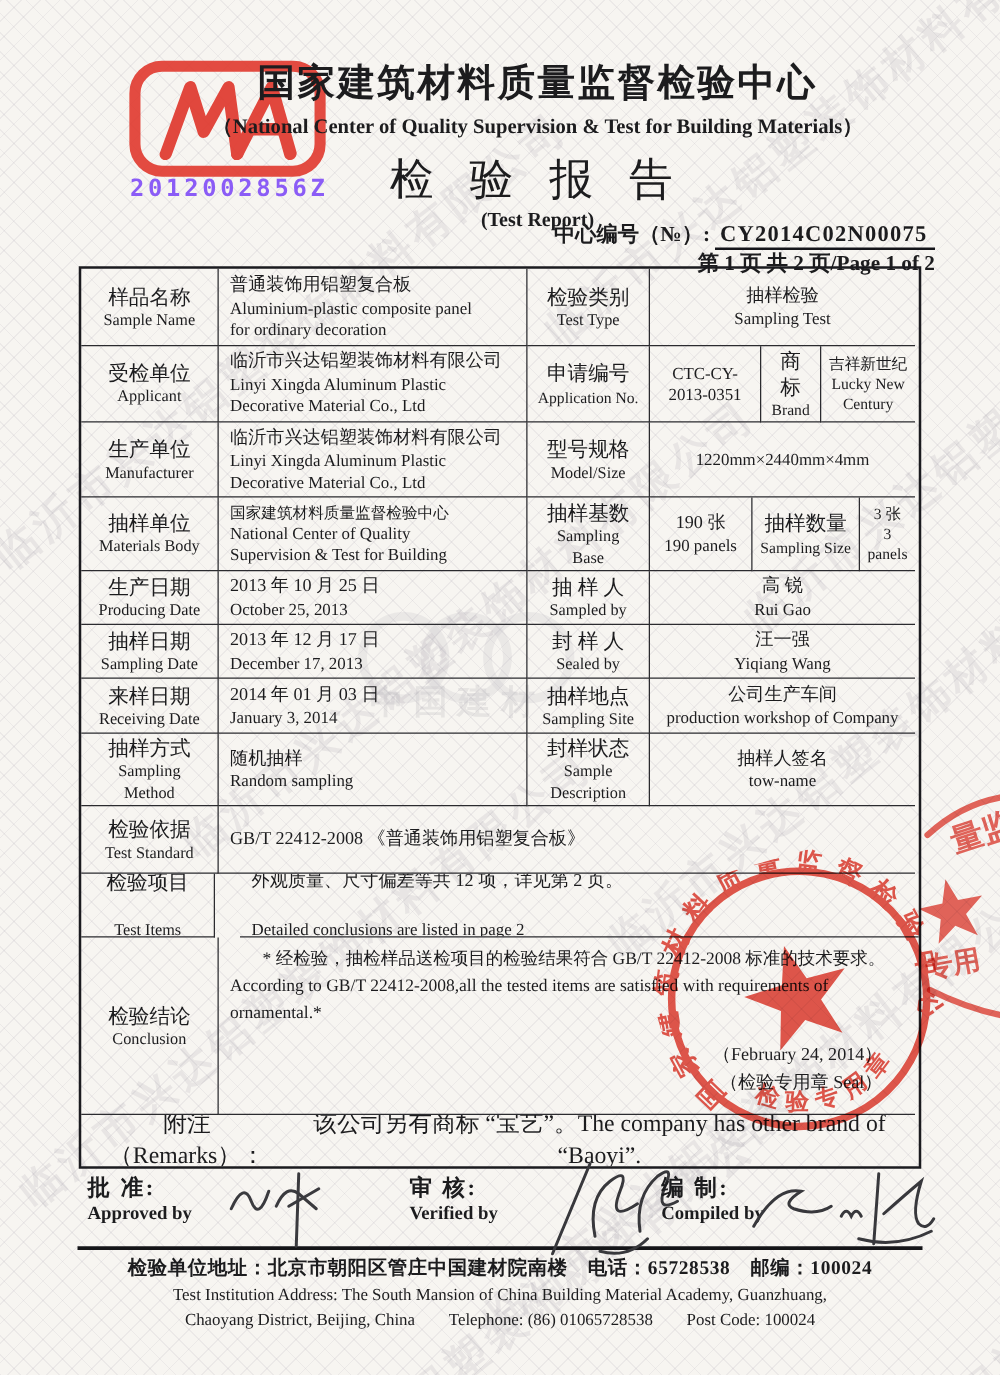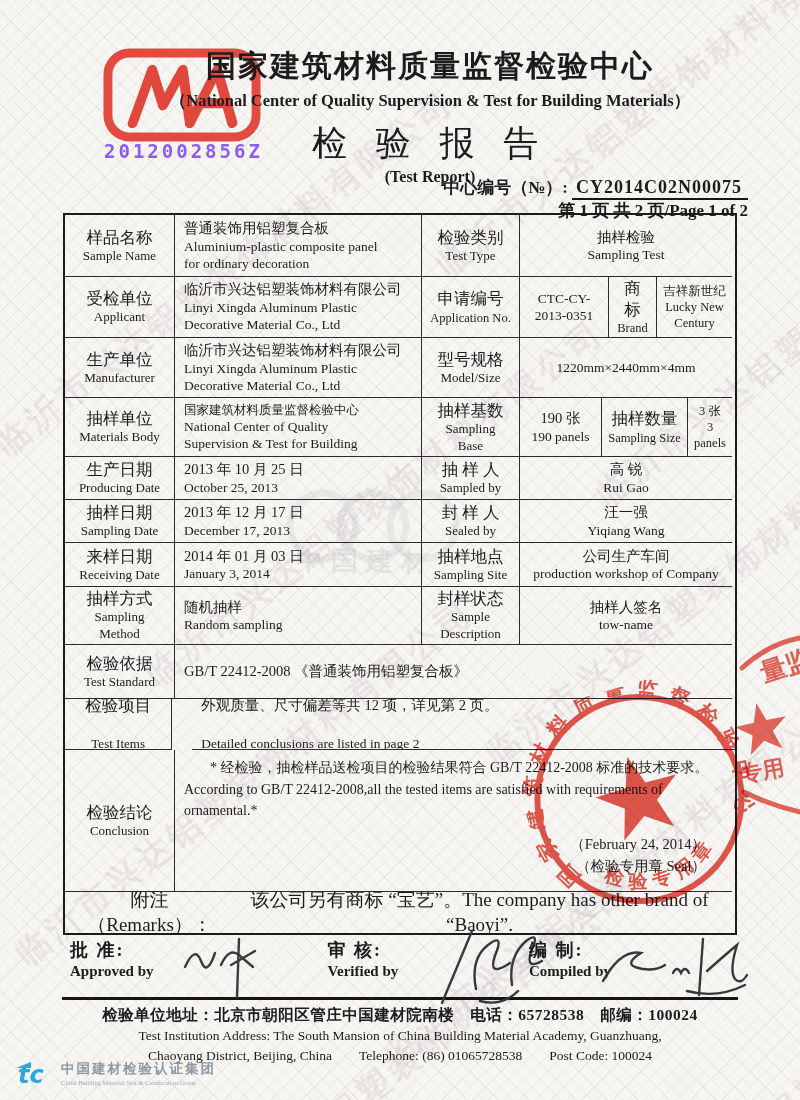"tc" div.brand { html: <div> <svg> <polygon></polygon> <text>tc</text> </svg> <div> <div>中国建材检验认证集团</div> <div>China Building Material Test &amp; Certification Group</div> </div> </div> -> none }
